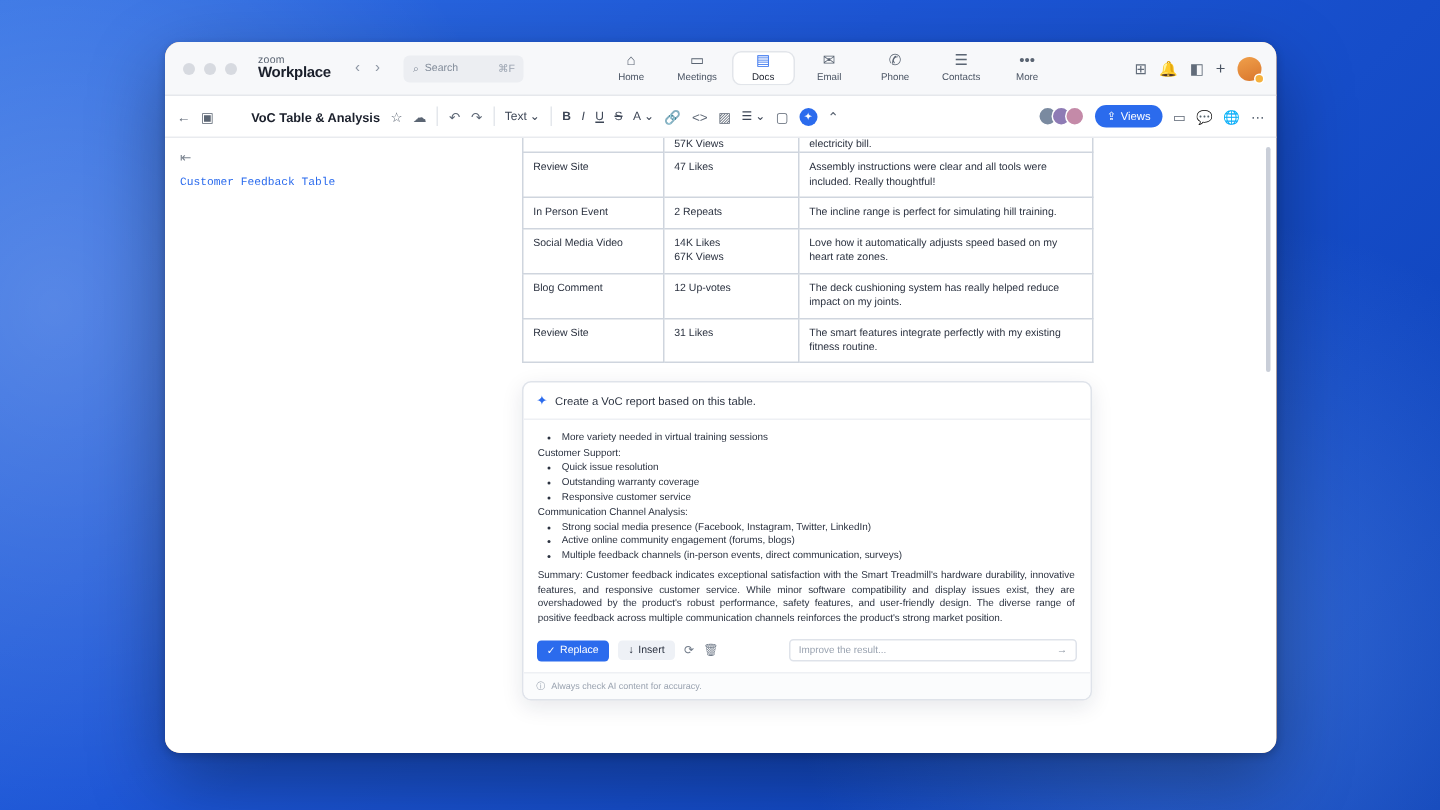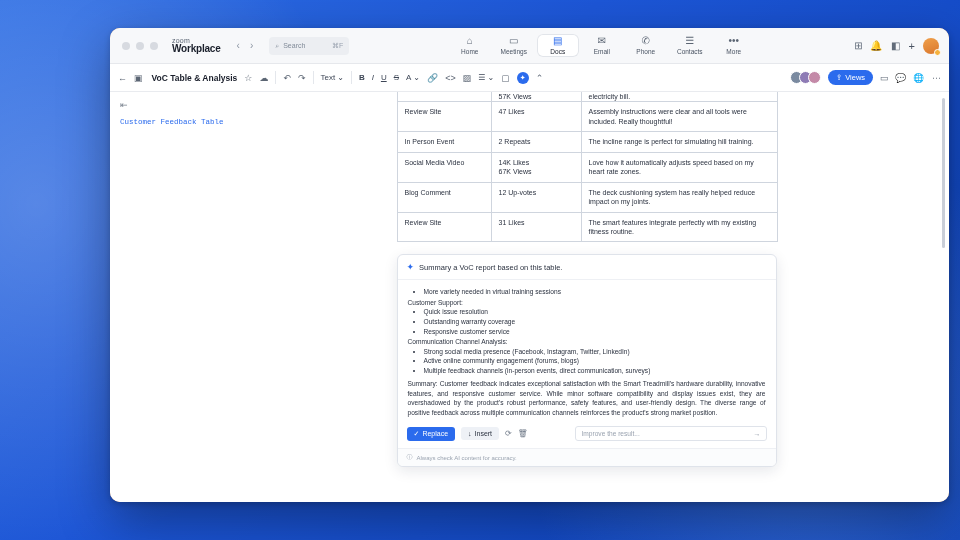"Workplace" .window { width: 839px -> 741px }
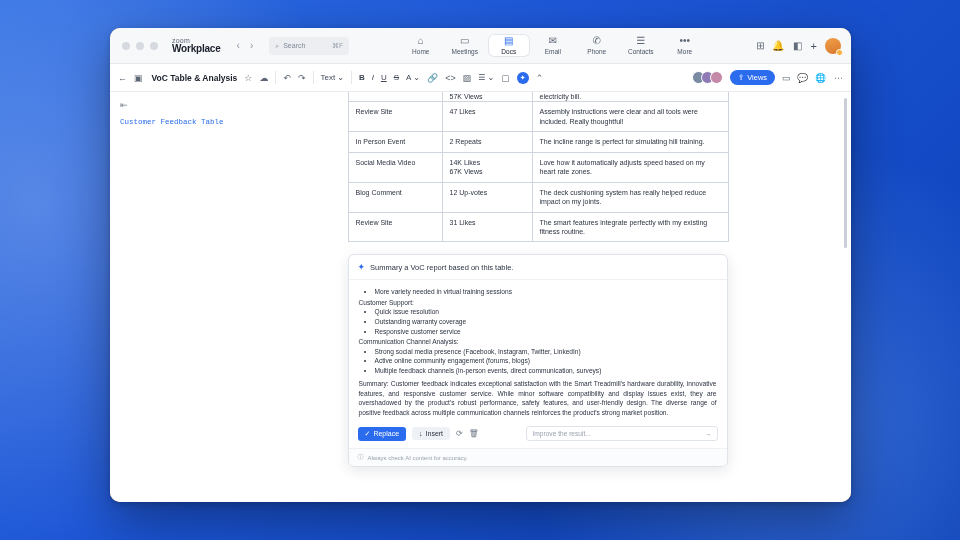"VoC Table & Analysis" .doctitle { margin-left: 2px -> 18px }
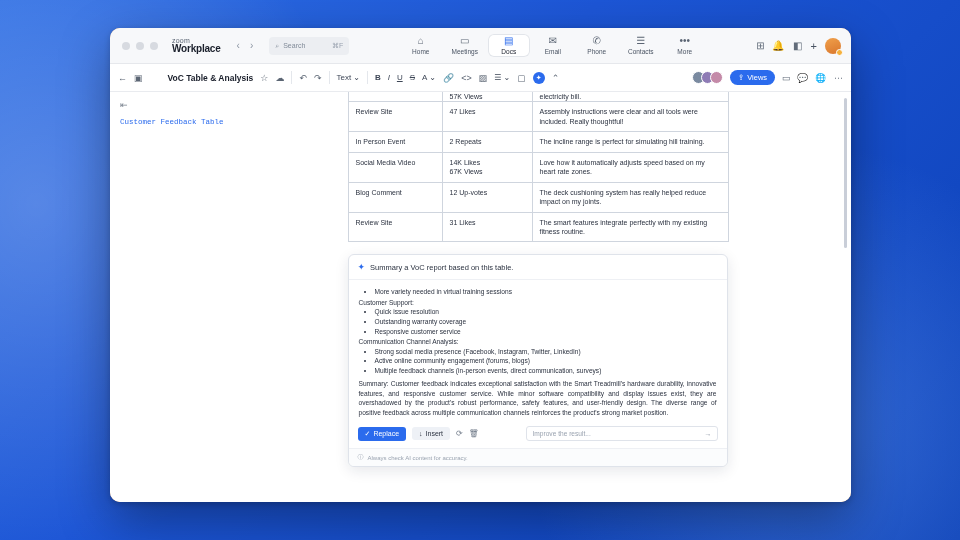"Summary a VoC report based" span { text: Summary -> Create }
